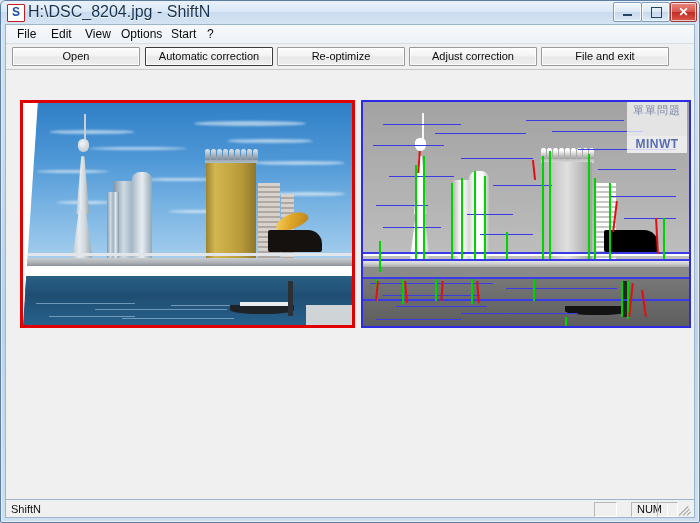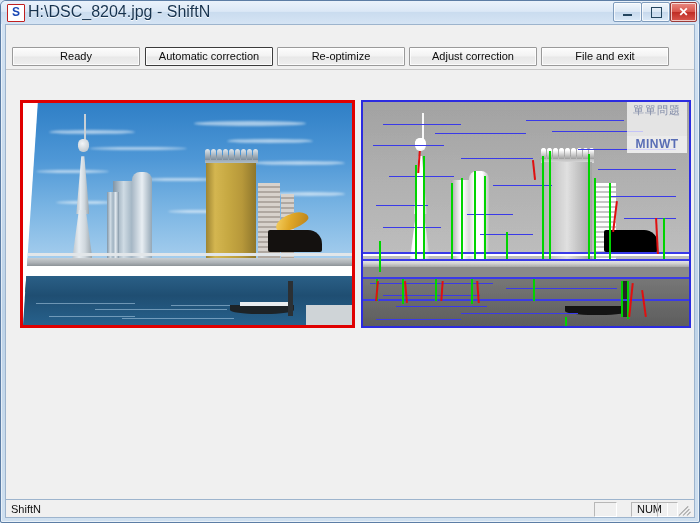"File" div { html: none -> <div> <div>File</div> <div>Edit</div> <div>View</div> <div>Options</div> <div>Start</div> <div>?</div> </div> }
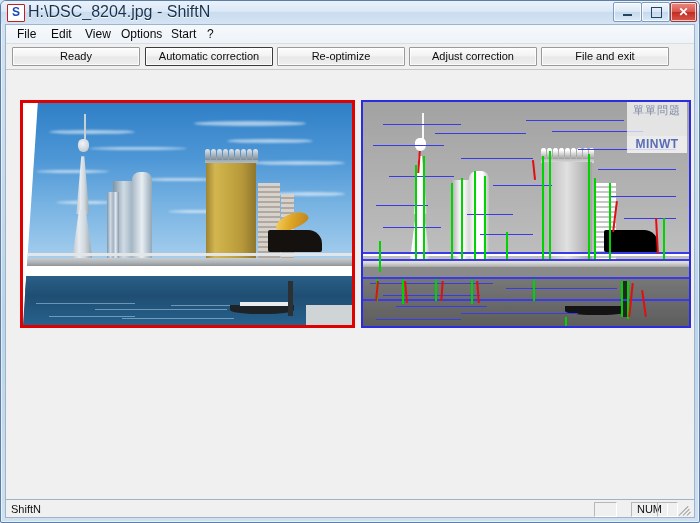"Ready" div.tbtn { text: Ready -> Open }
